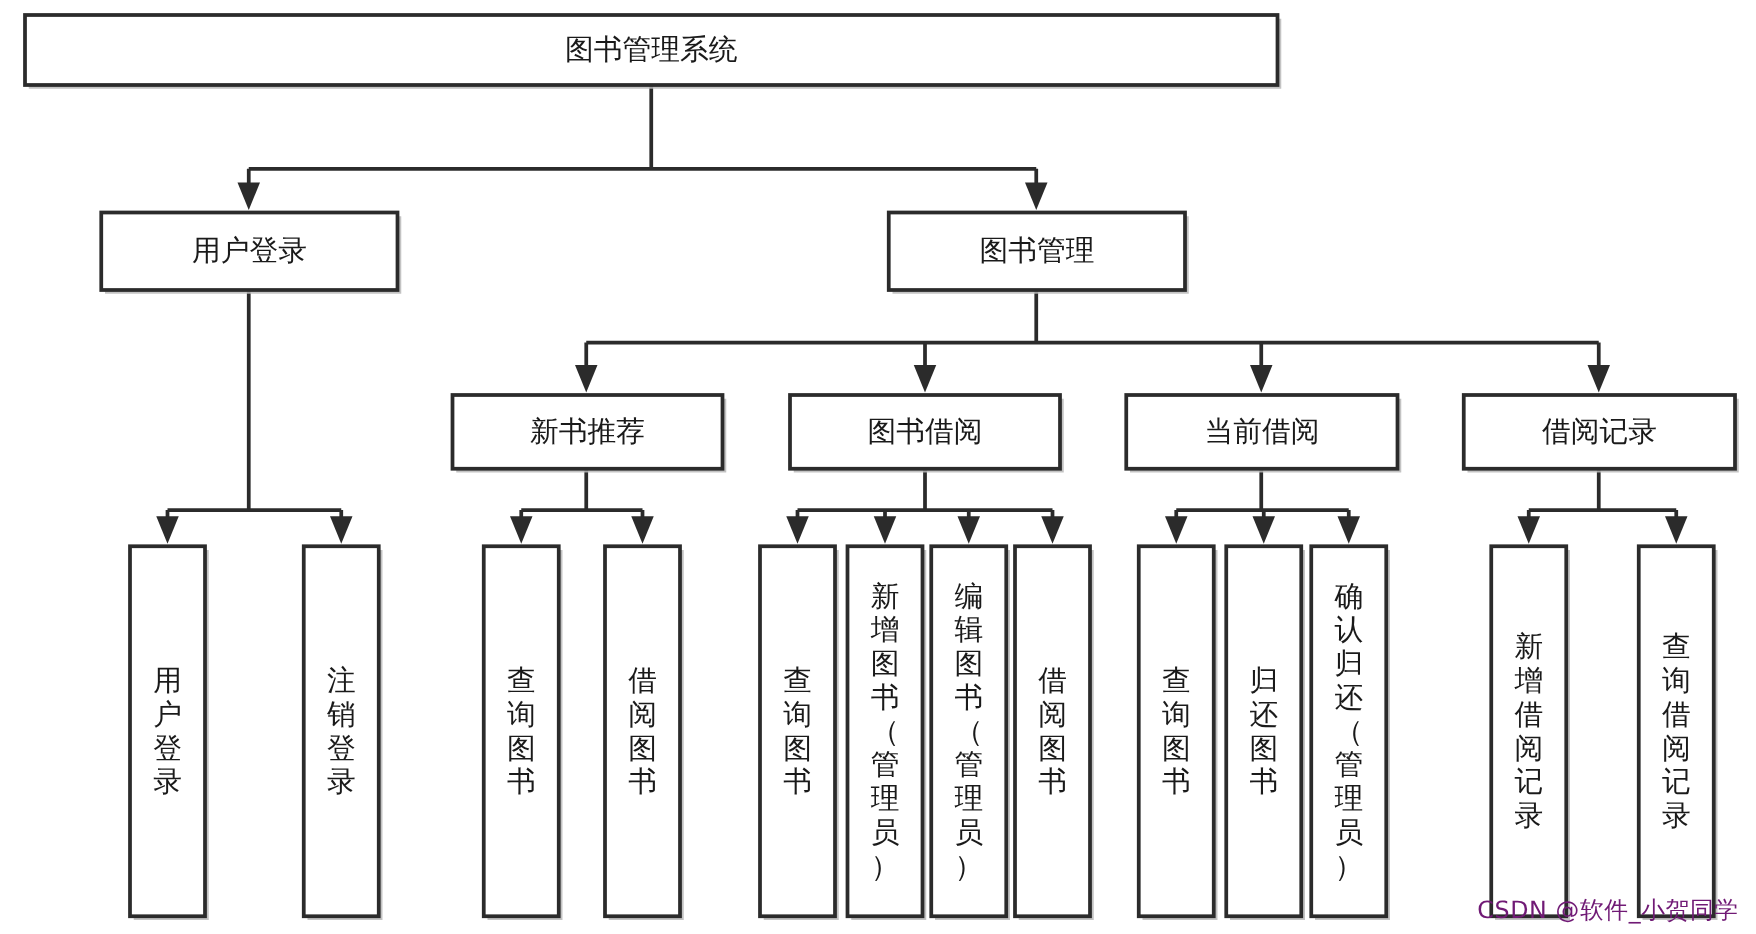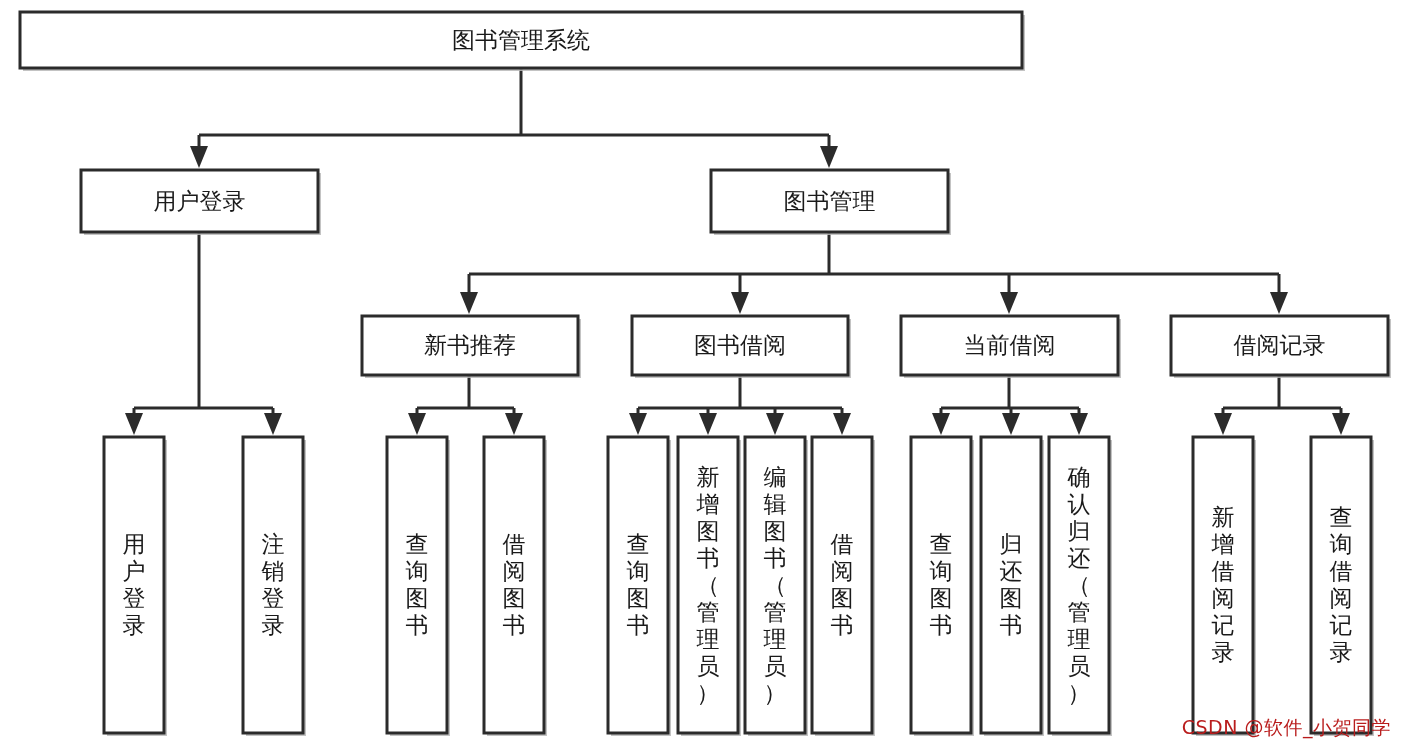"CSDN @软件_小贺同学" .watermark-text { color: #b91c1c -> #701a75 }
